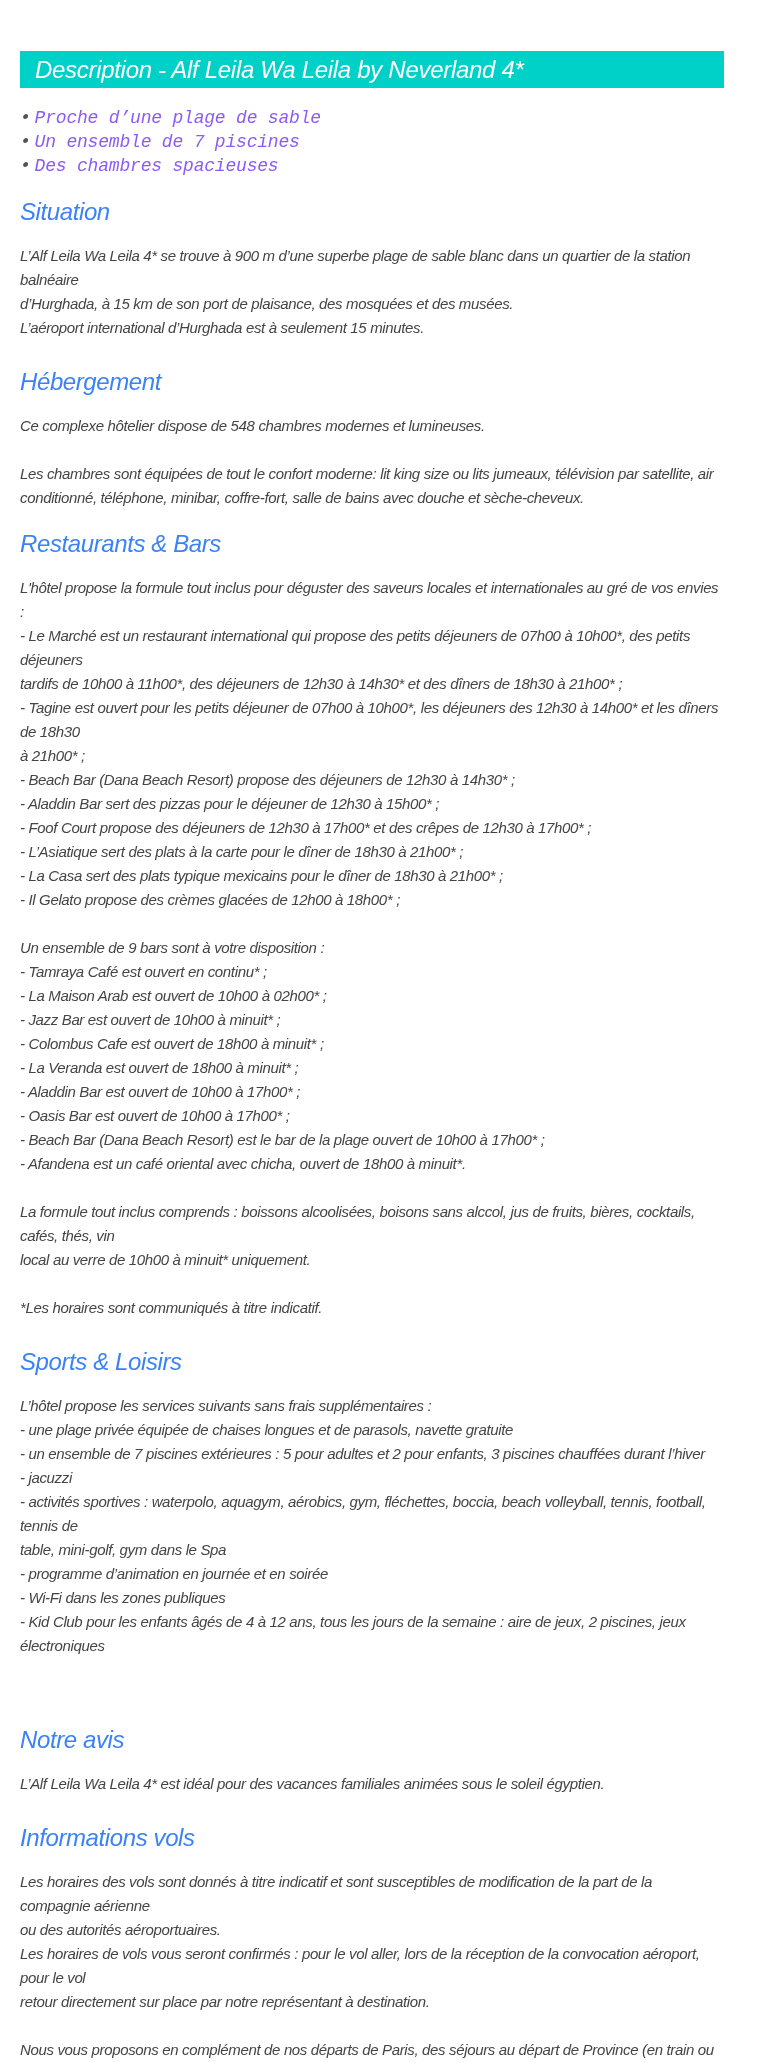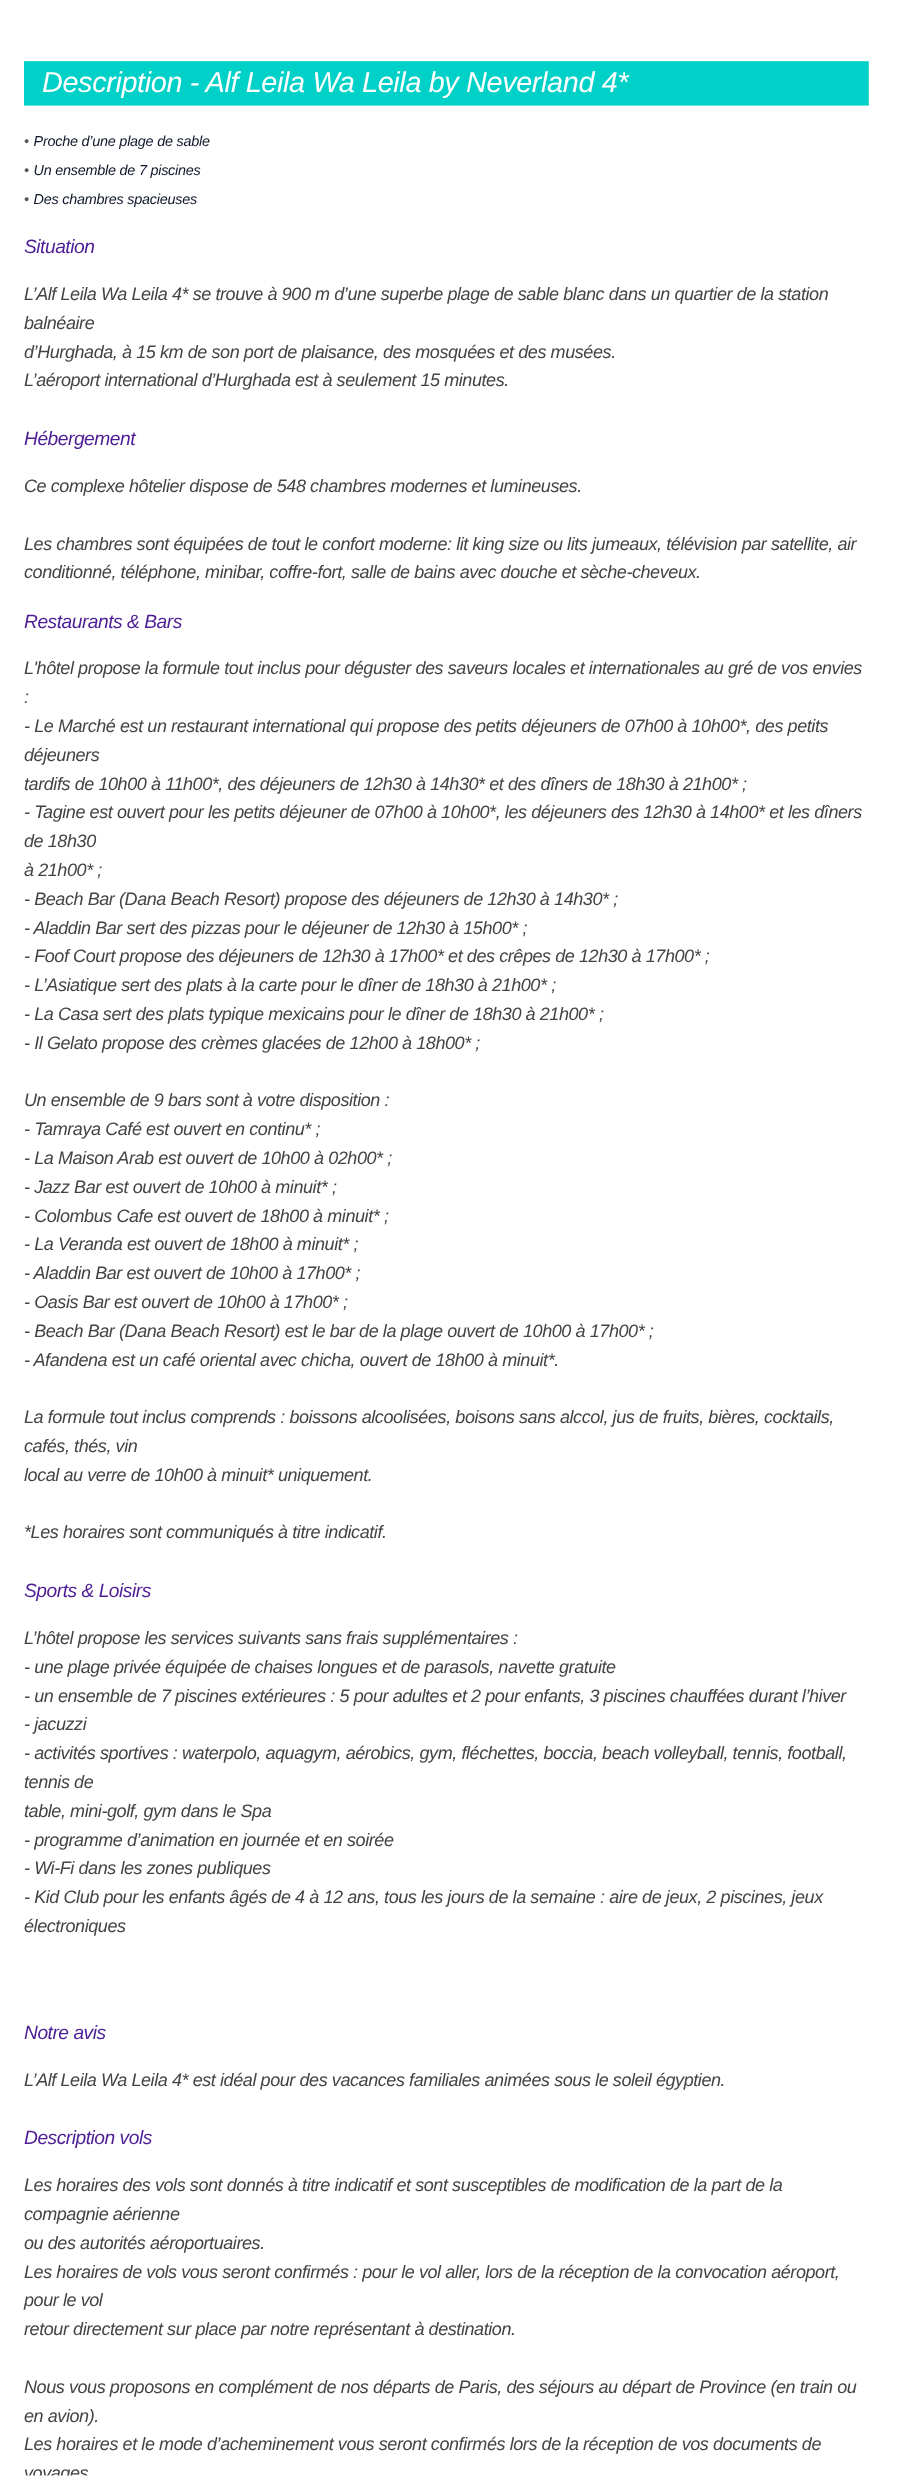"Proche d’une plage de sable" .bullets li { color: #0f172a -> #8b5cf6; font-family: none -> Liberation Mono, monospace; font-size: 12px -> 18px }
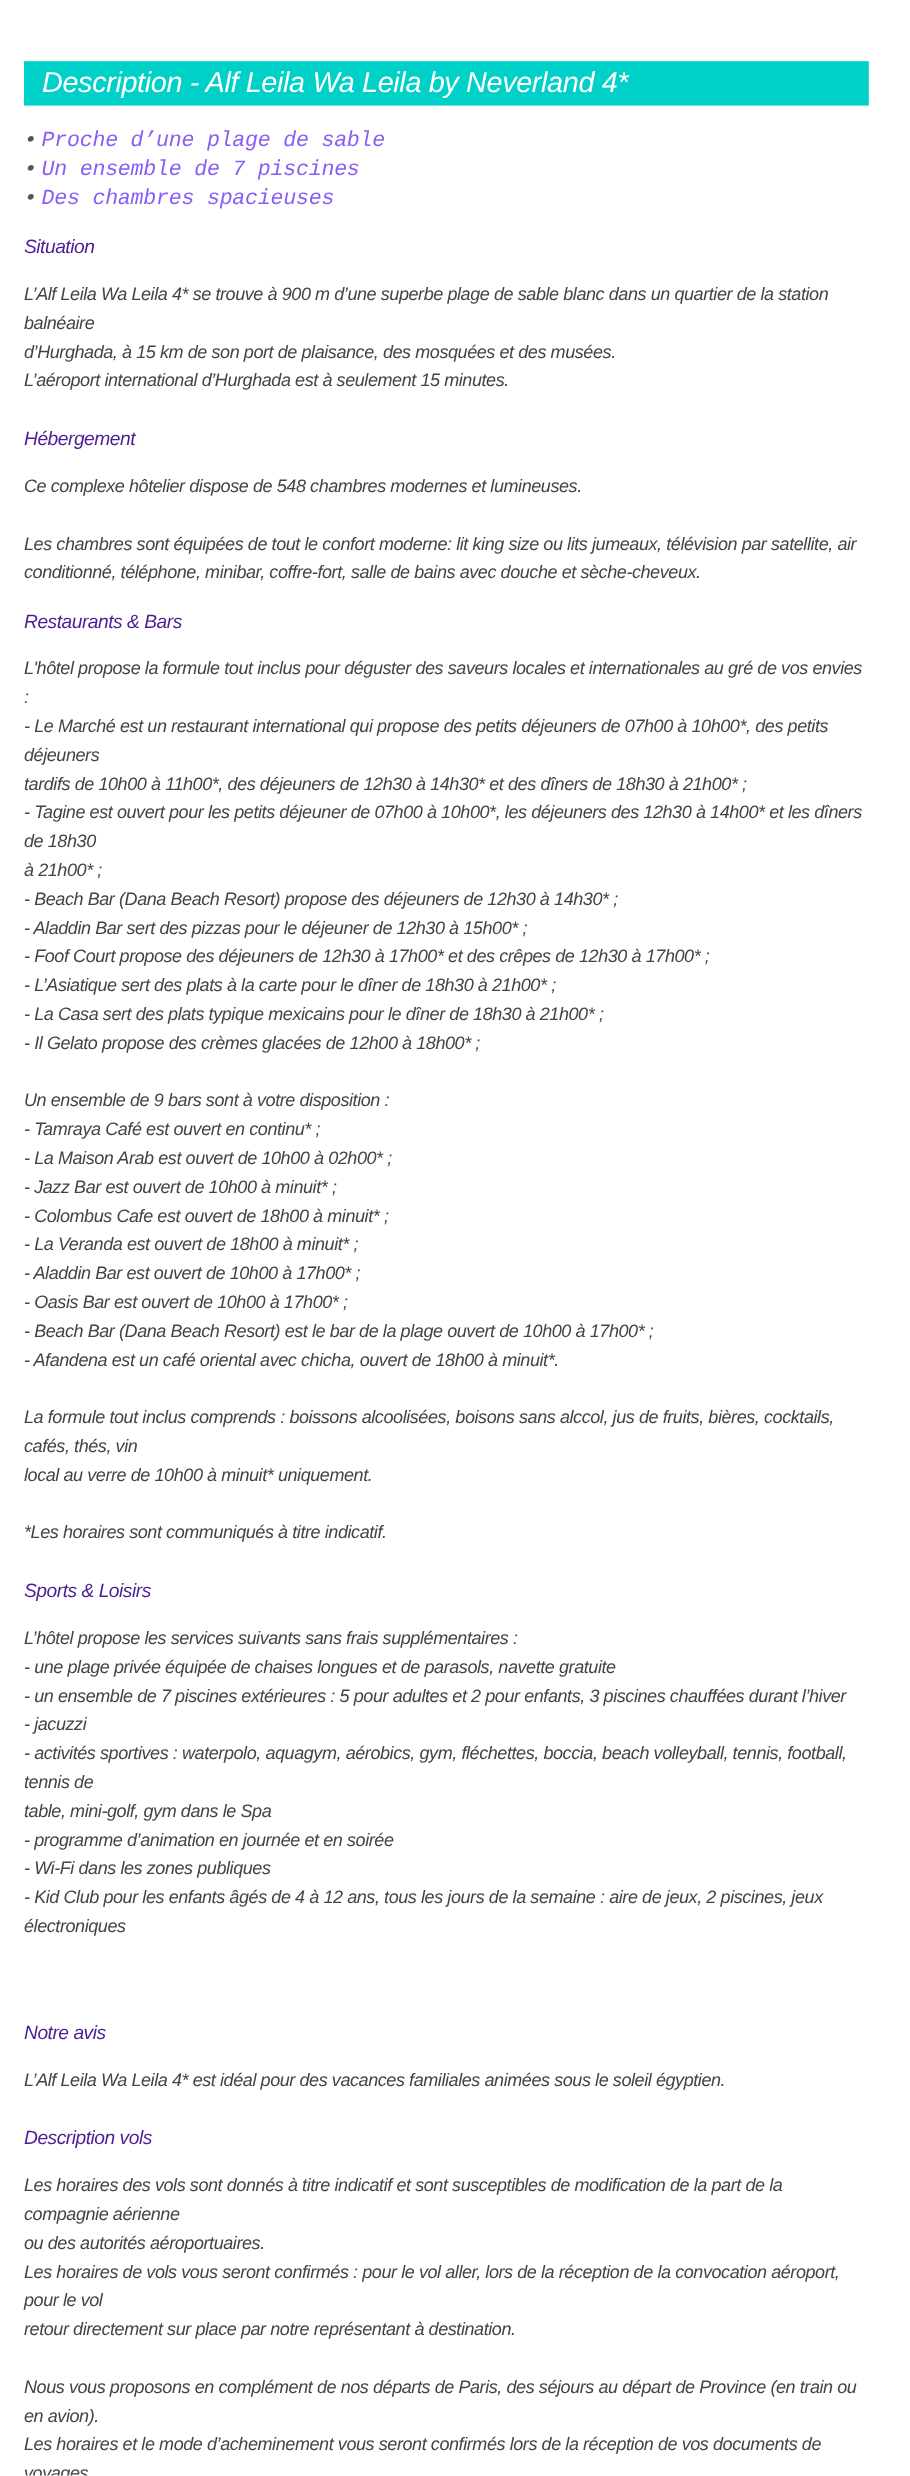"Situation" h2 { color: #4c1d95 -> #3b82f6; font-size: 16px -> 24px }
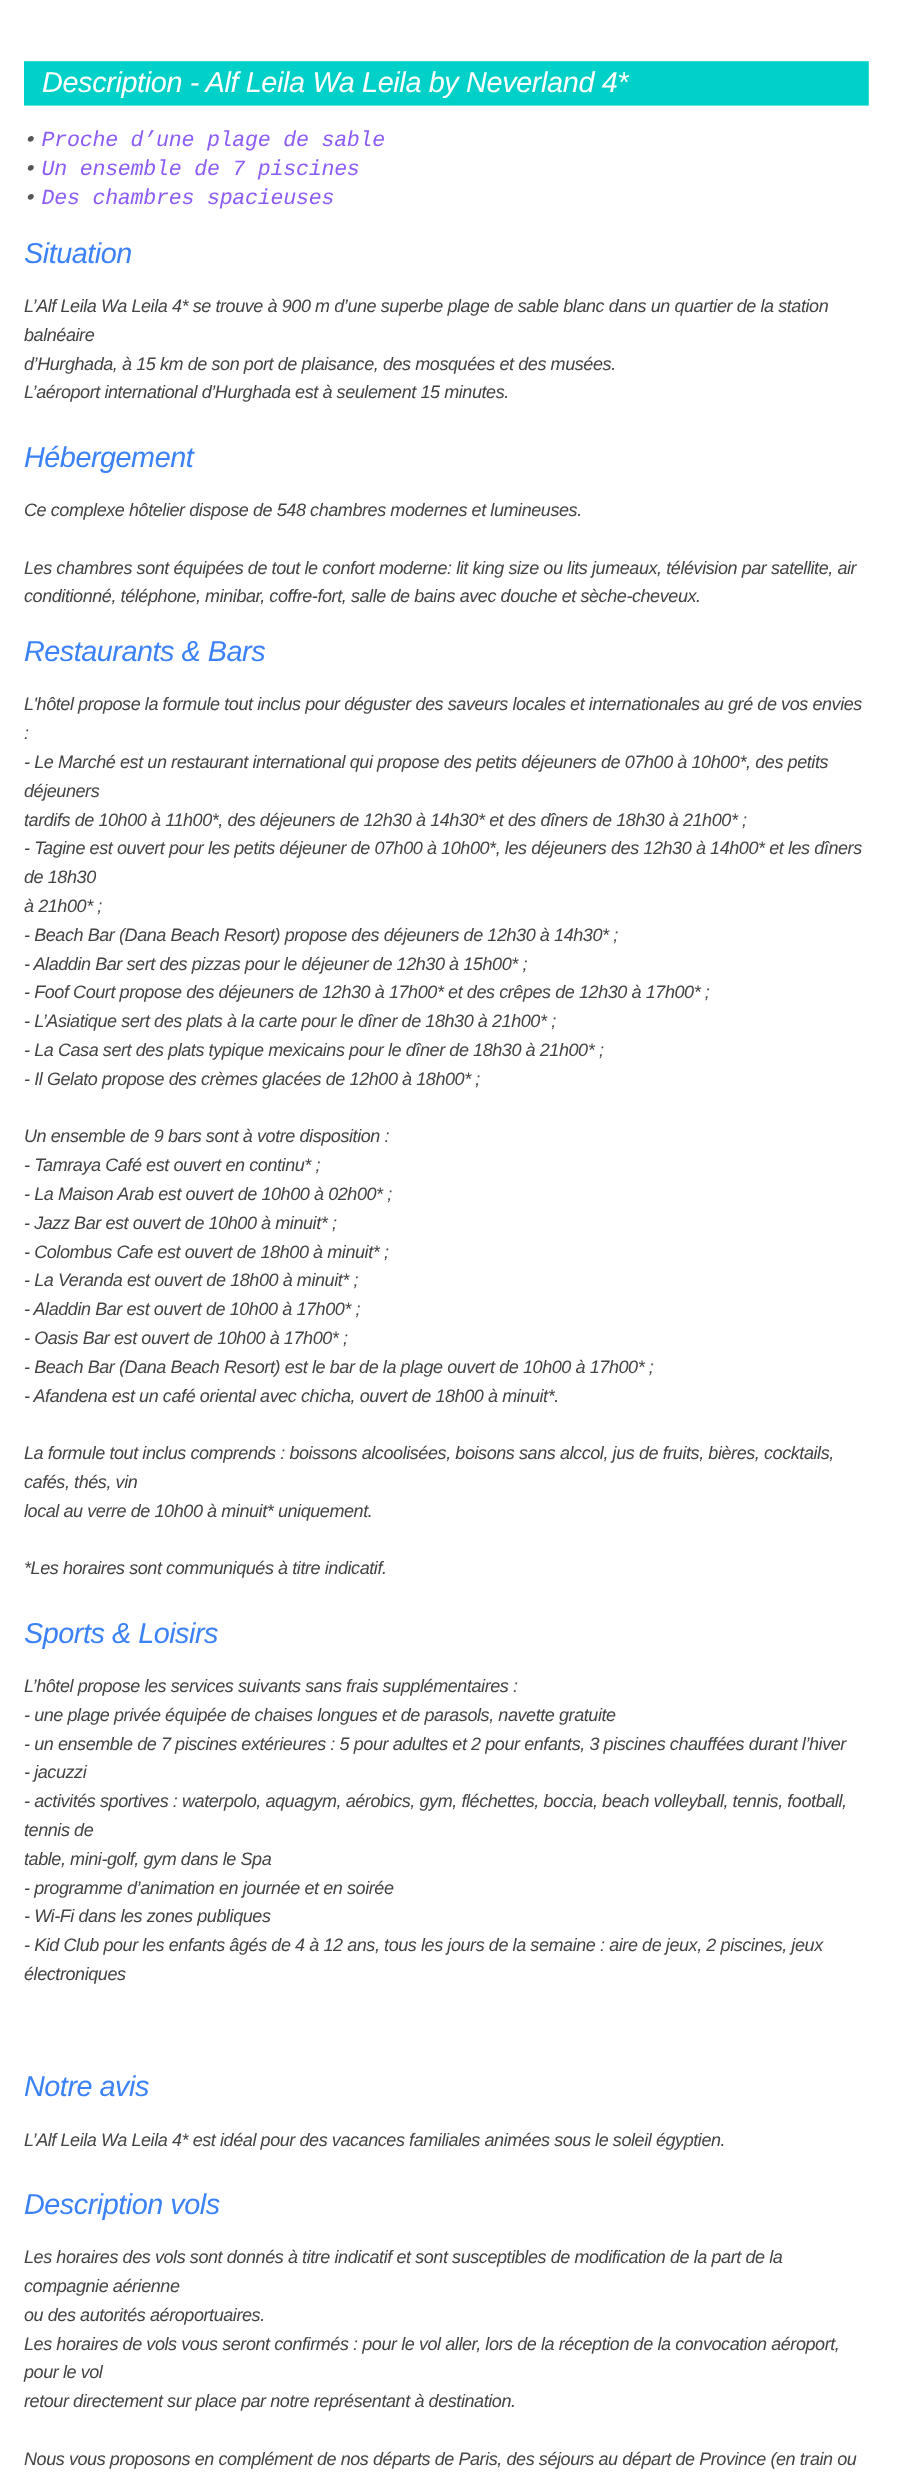"Description vols" h2 { text: Description -> Informations }
